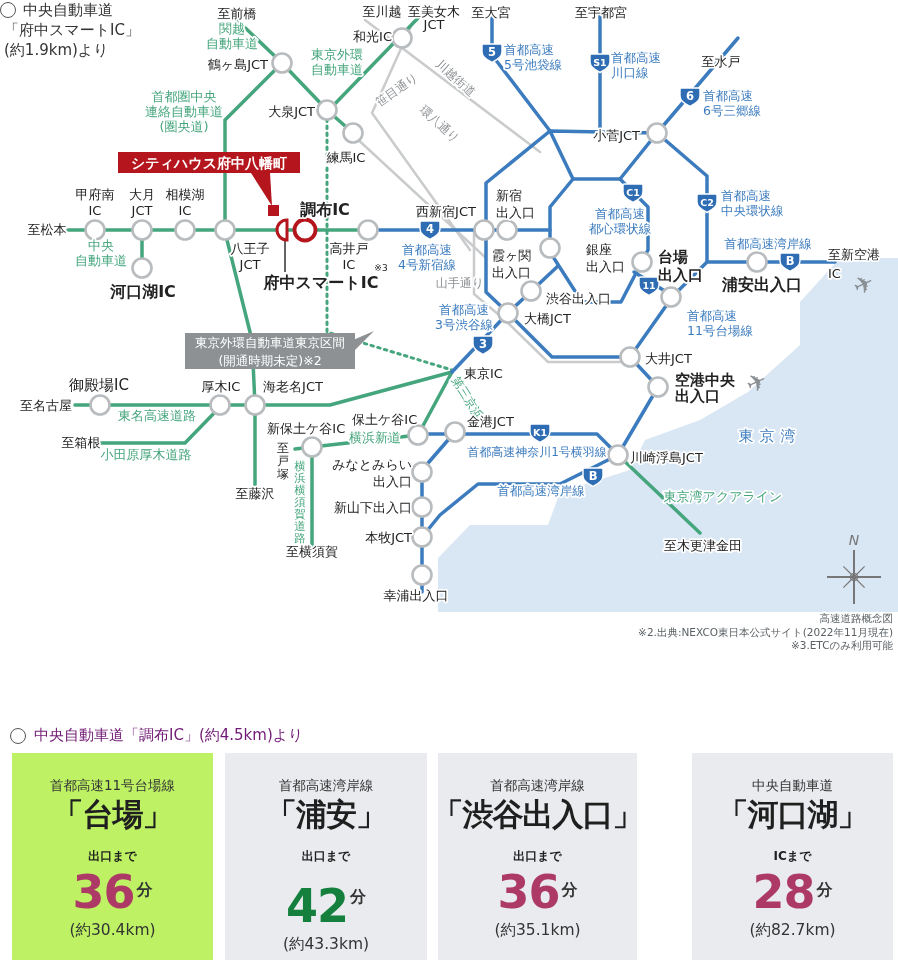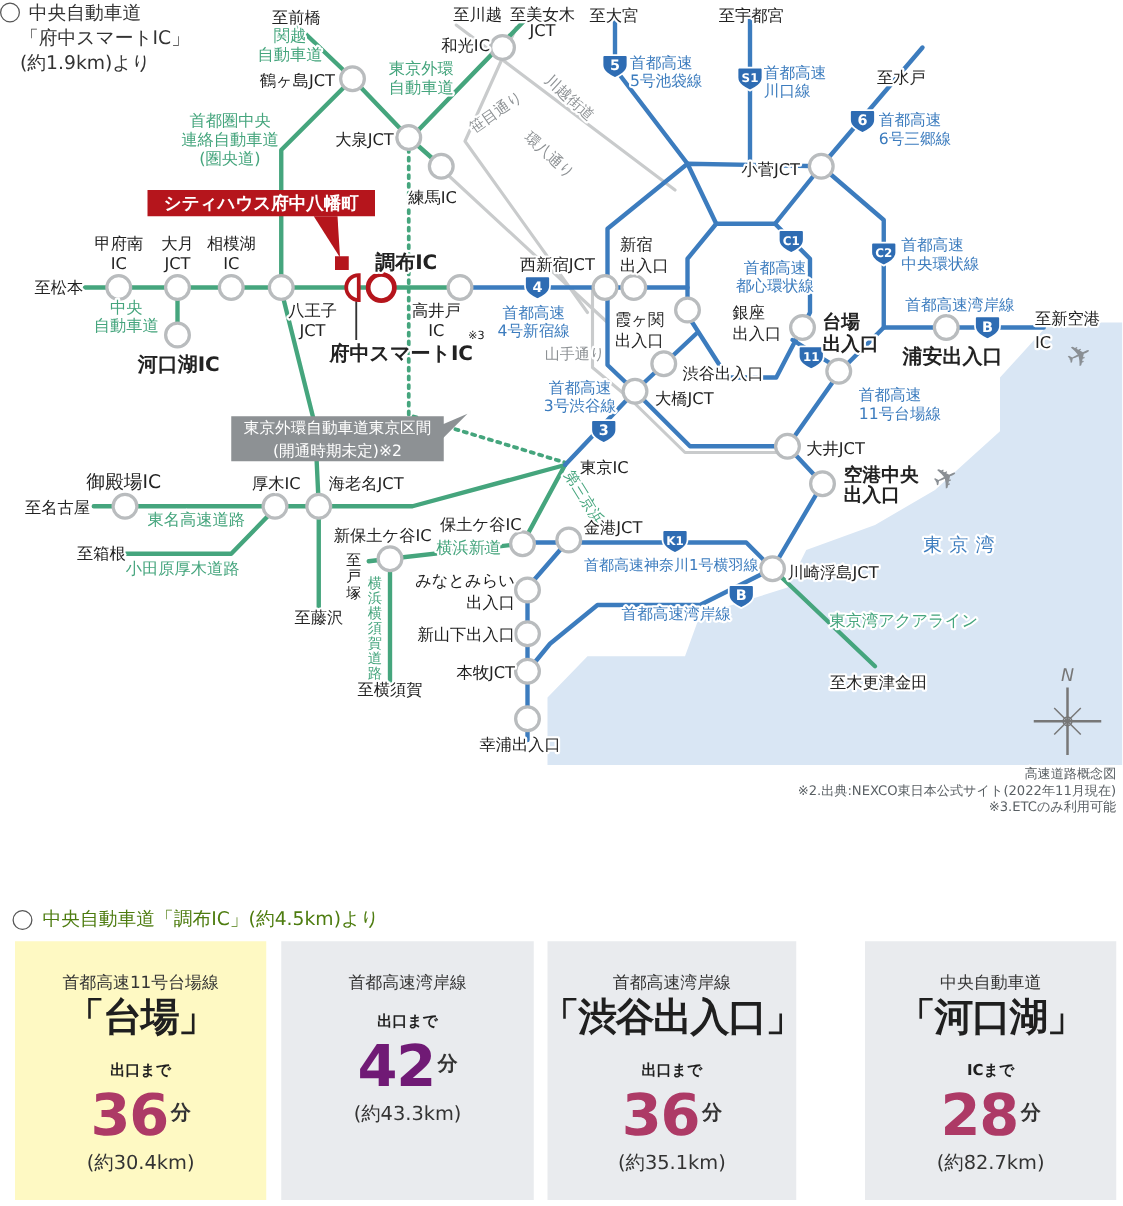"「府中スマートIC」" #heading-right .hr-indent { padding-left: 16px -> 4px }
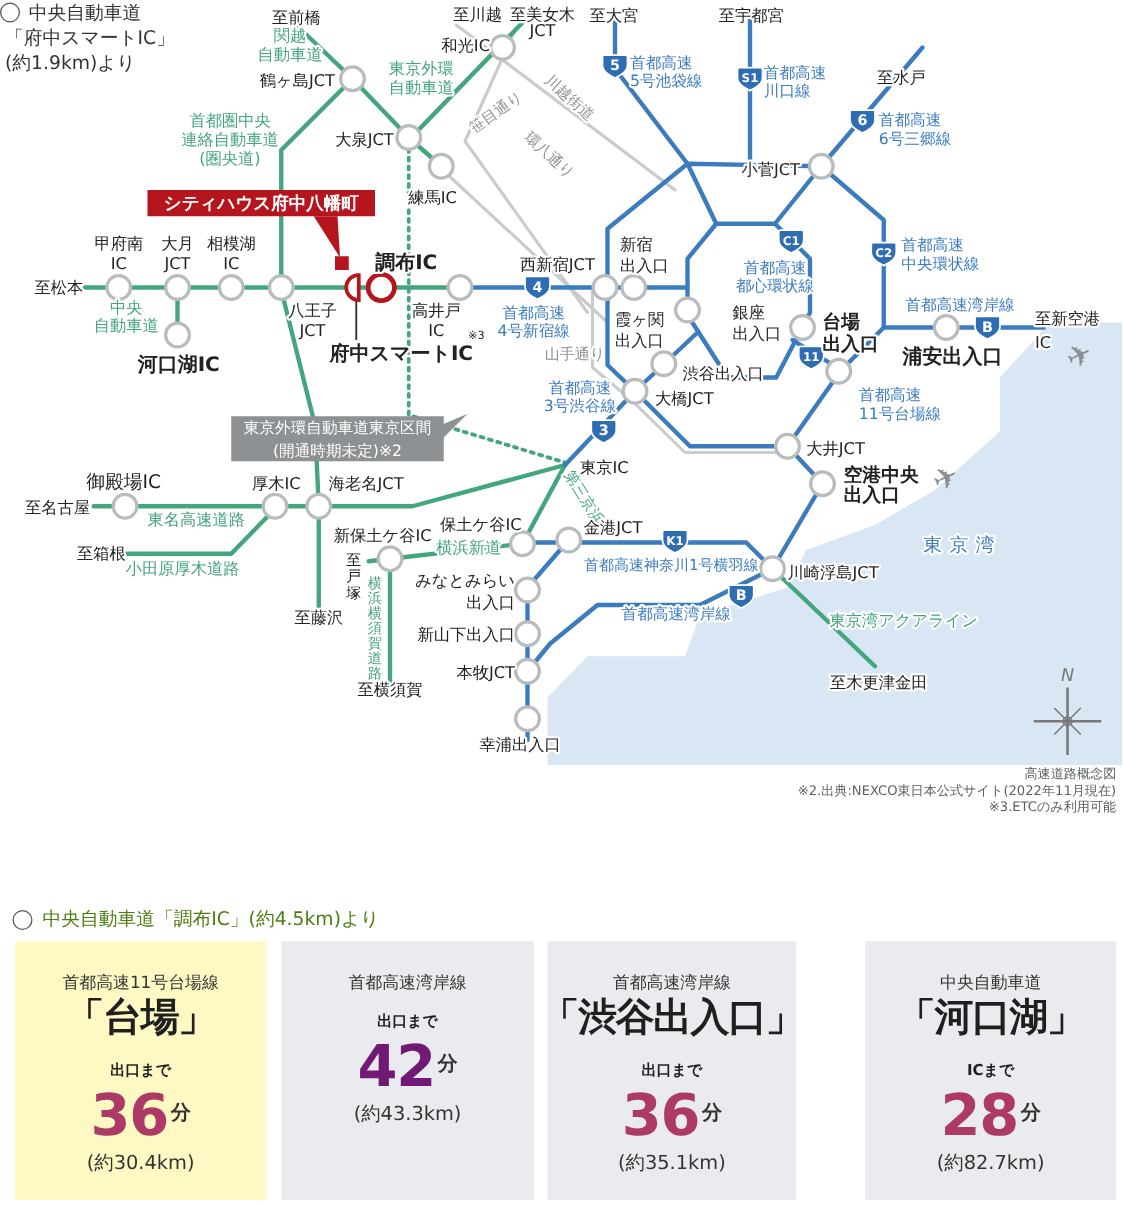"中央自動車道「調布IC」(約4.5km)より" .heading { color: #4d7c0f -> #701a75 }
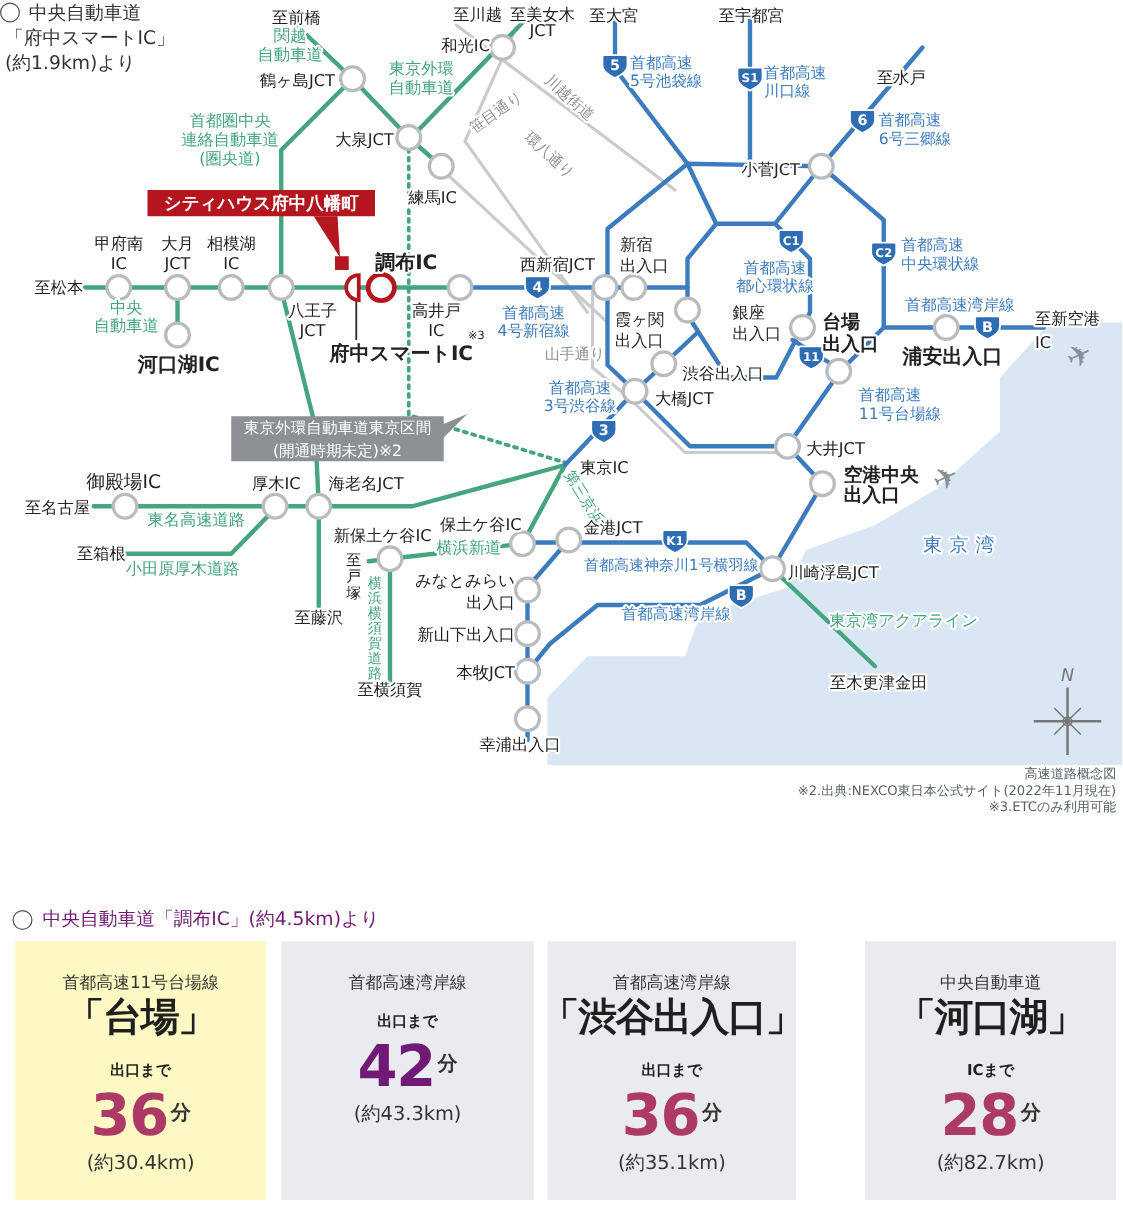"首都高速11号台場線" div.card { background: #fef9c3 -> #bef264 }
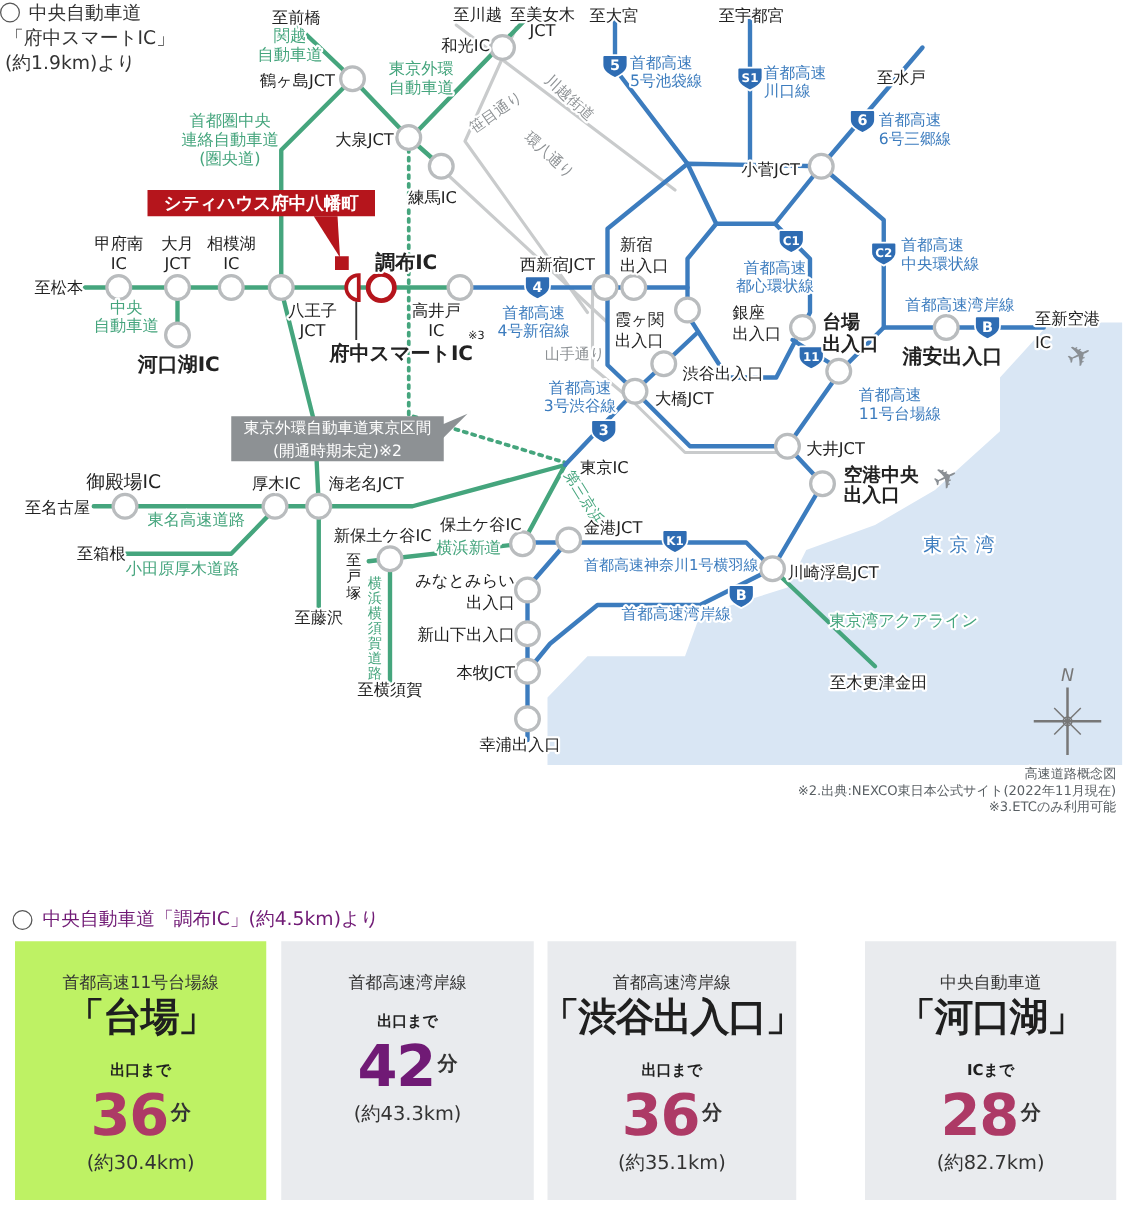"「浦安」" div.name { html: none -> <div>「浦安」</div> }
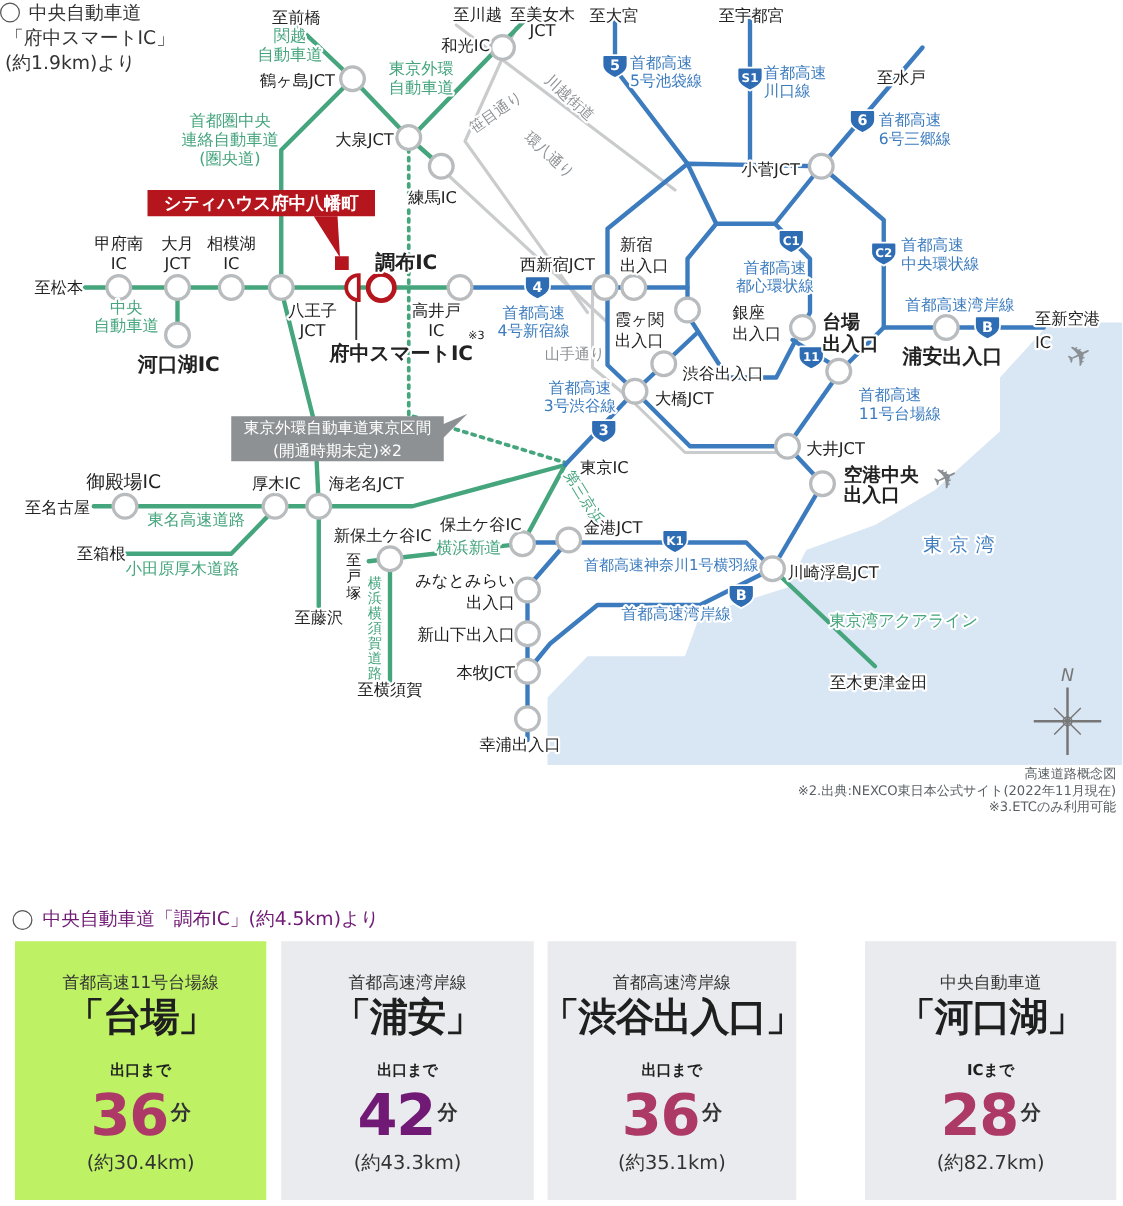"42" span.minutes { color: #701a75 -> #15803d; margin-top: none -> 14px }
